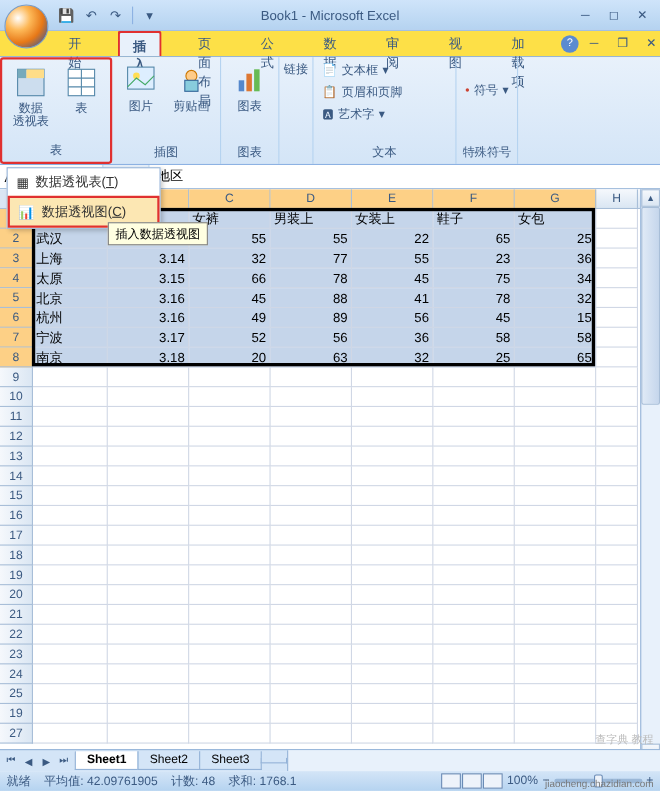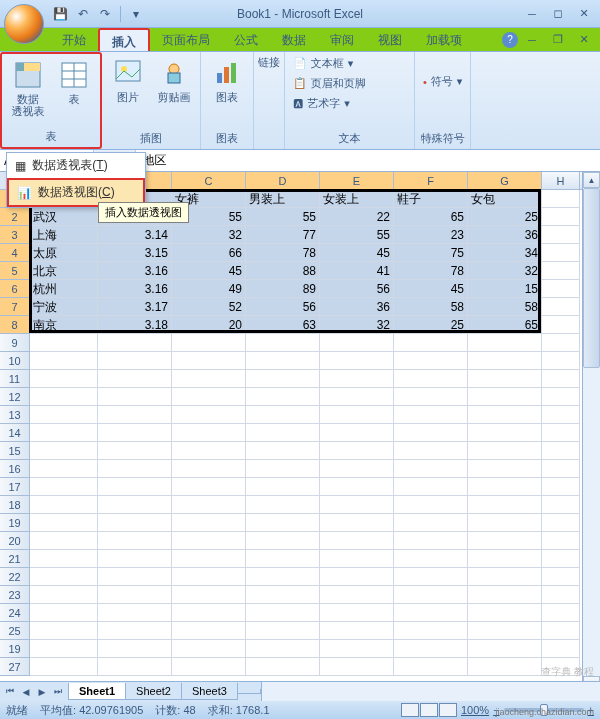"开始" .tabs-row { background: #84cc16 -> #fde047; gap: none -> 21px }
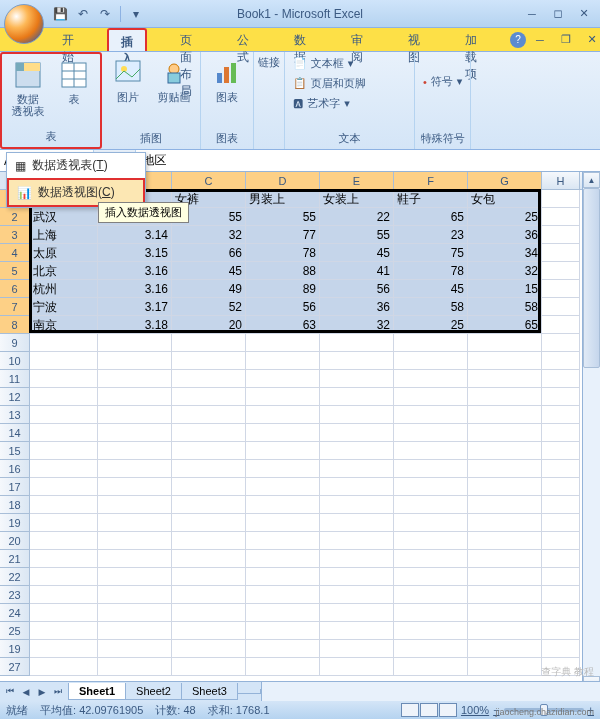"100%" .zoom-area { text-decoration: underline -> none }
